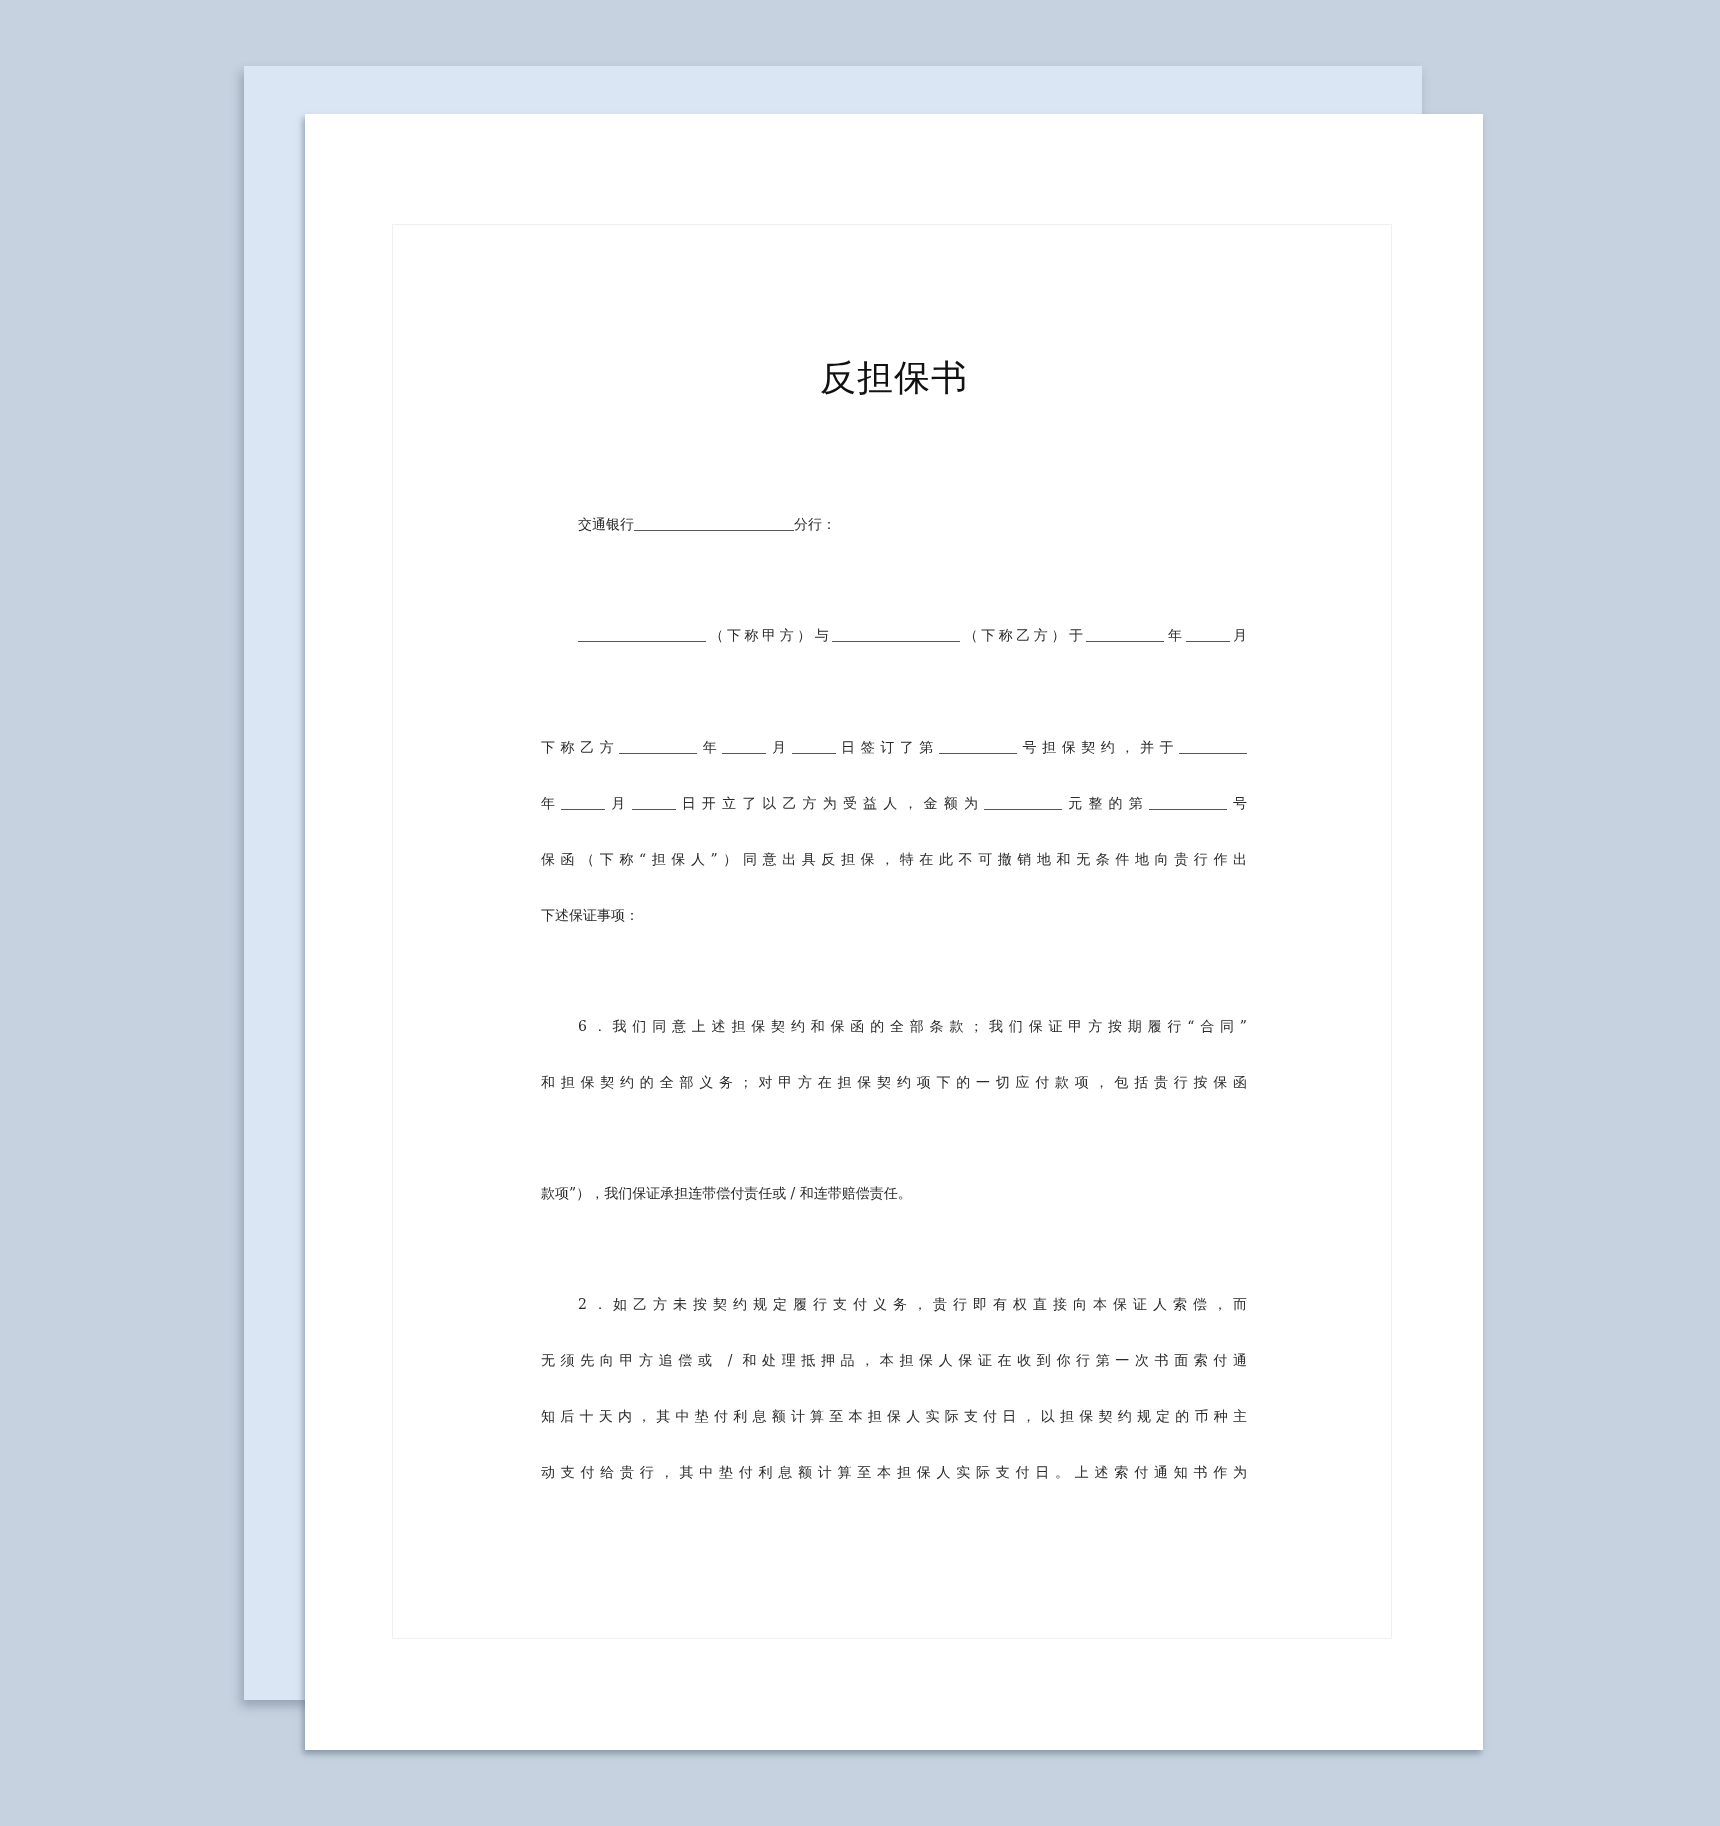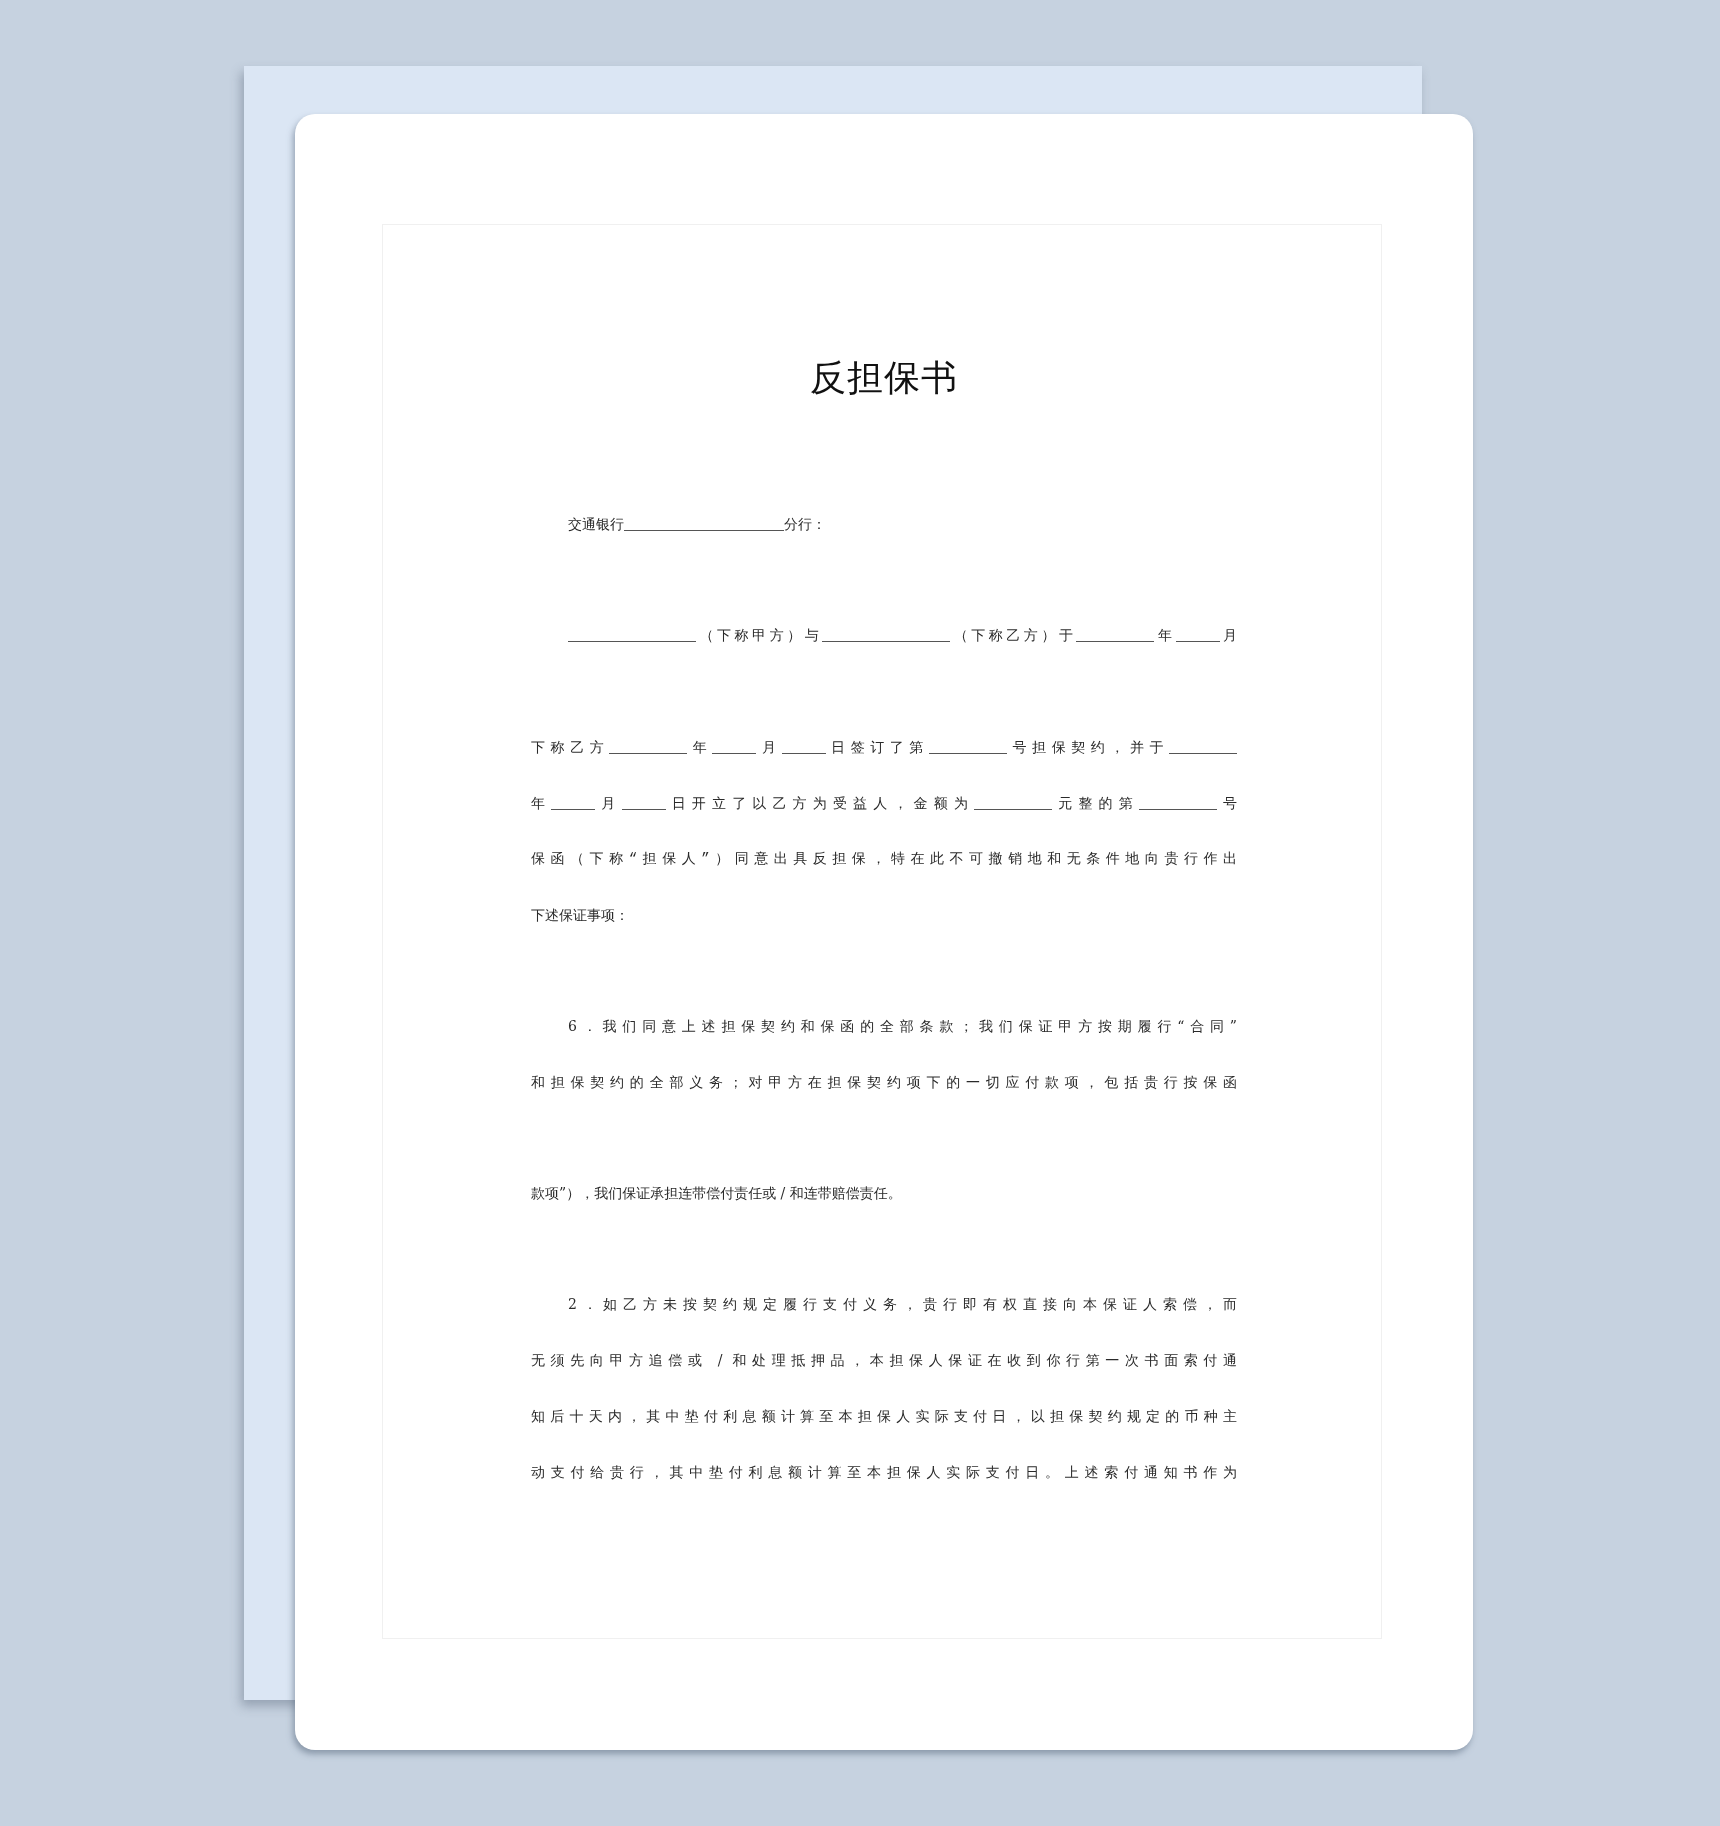"反担保书" .front-page { border-radius: 20px -> none; left: 295px -> 305px }
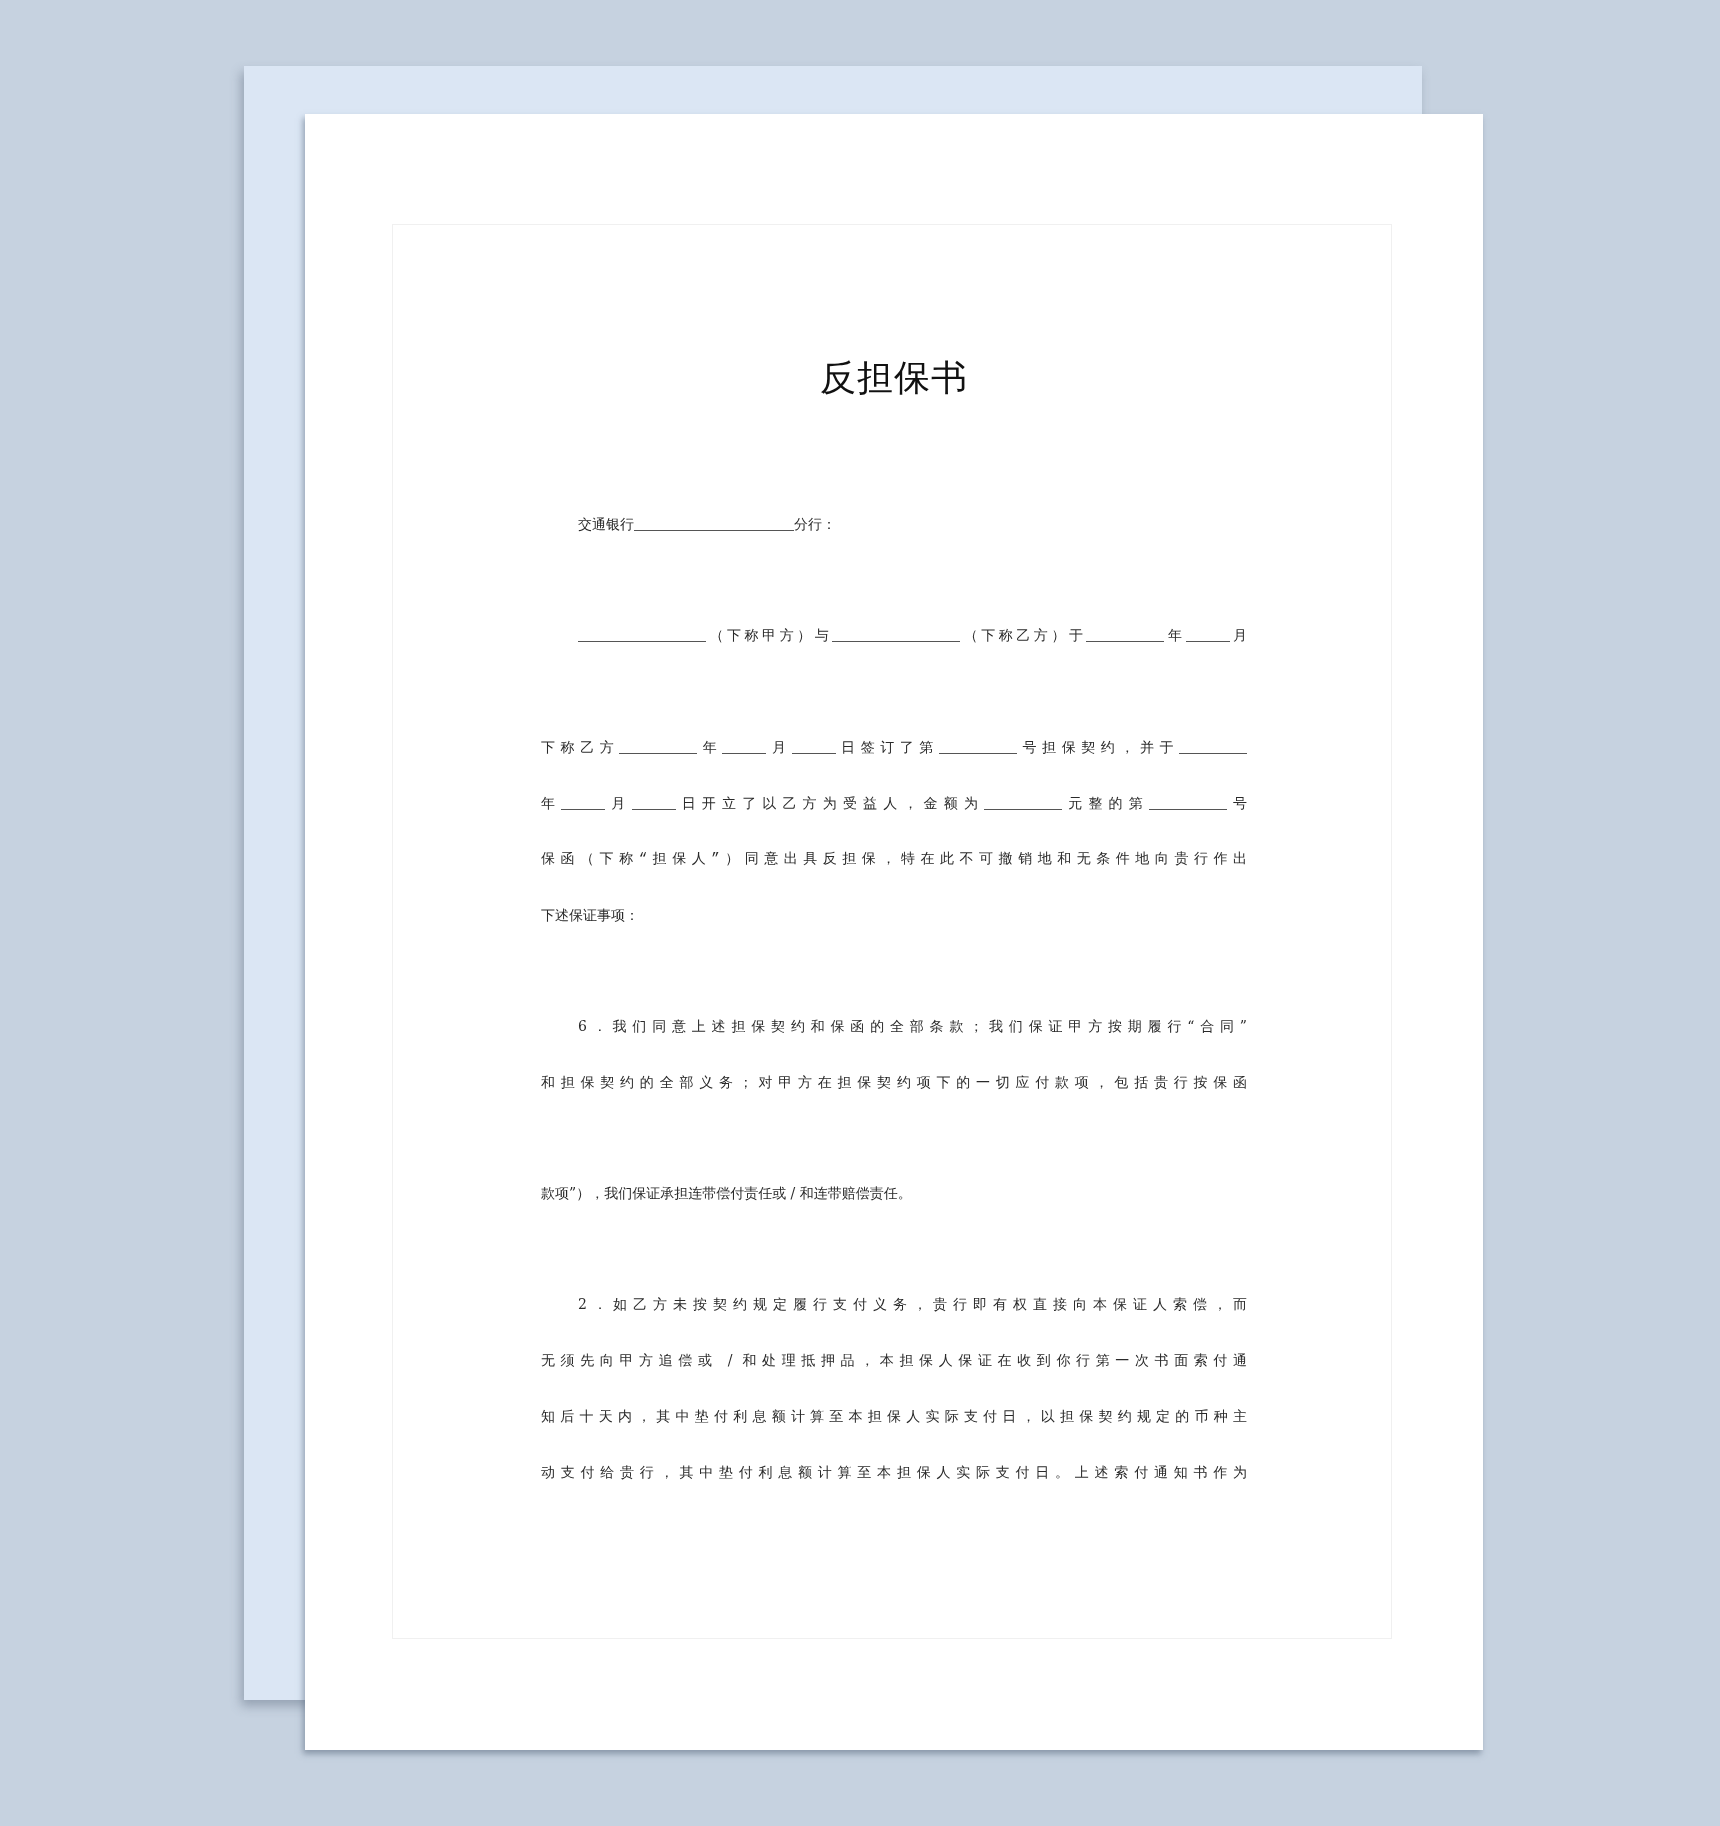"保函（下称“担保人”）同意出具反担保，特在此不可撤销地和无条件地向贵行作出" div.line { font-family: Liberation Mono, monospace -> none }
